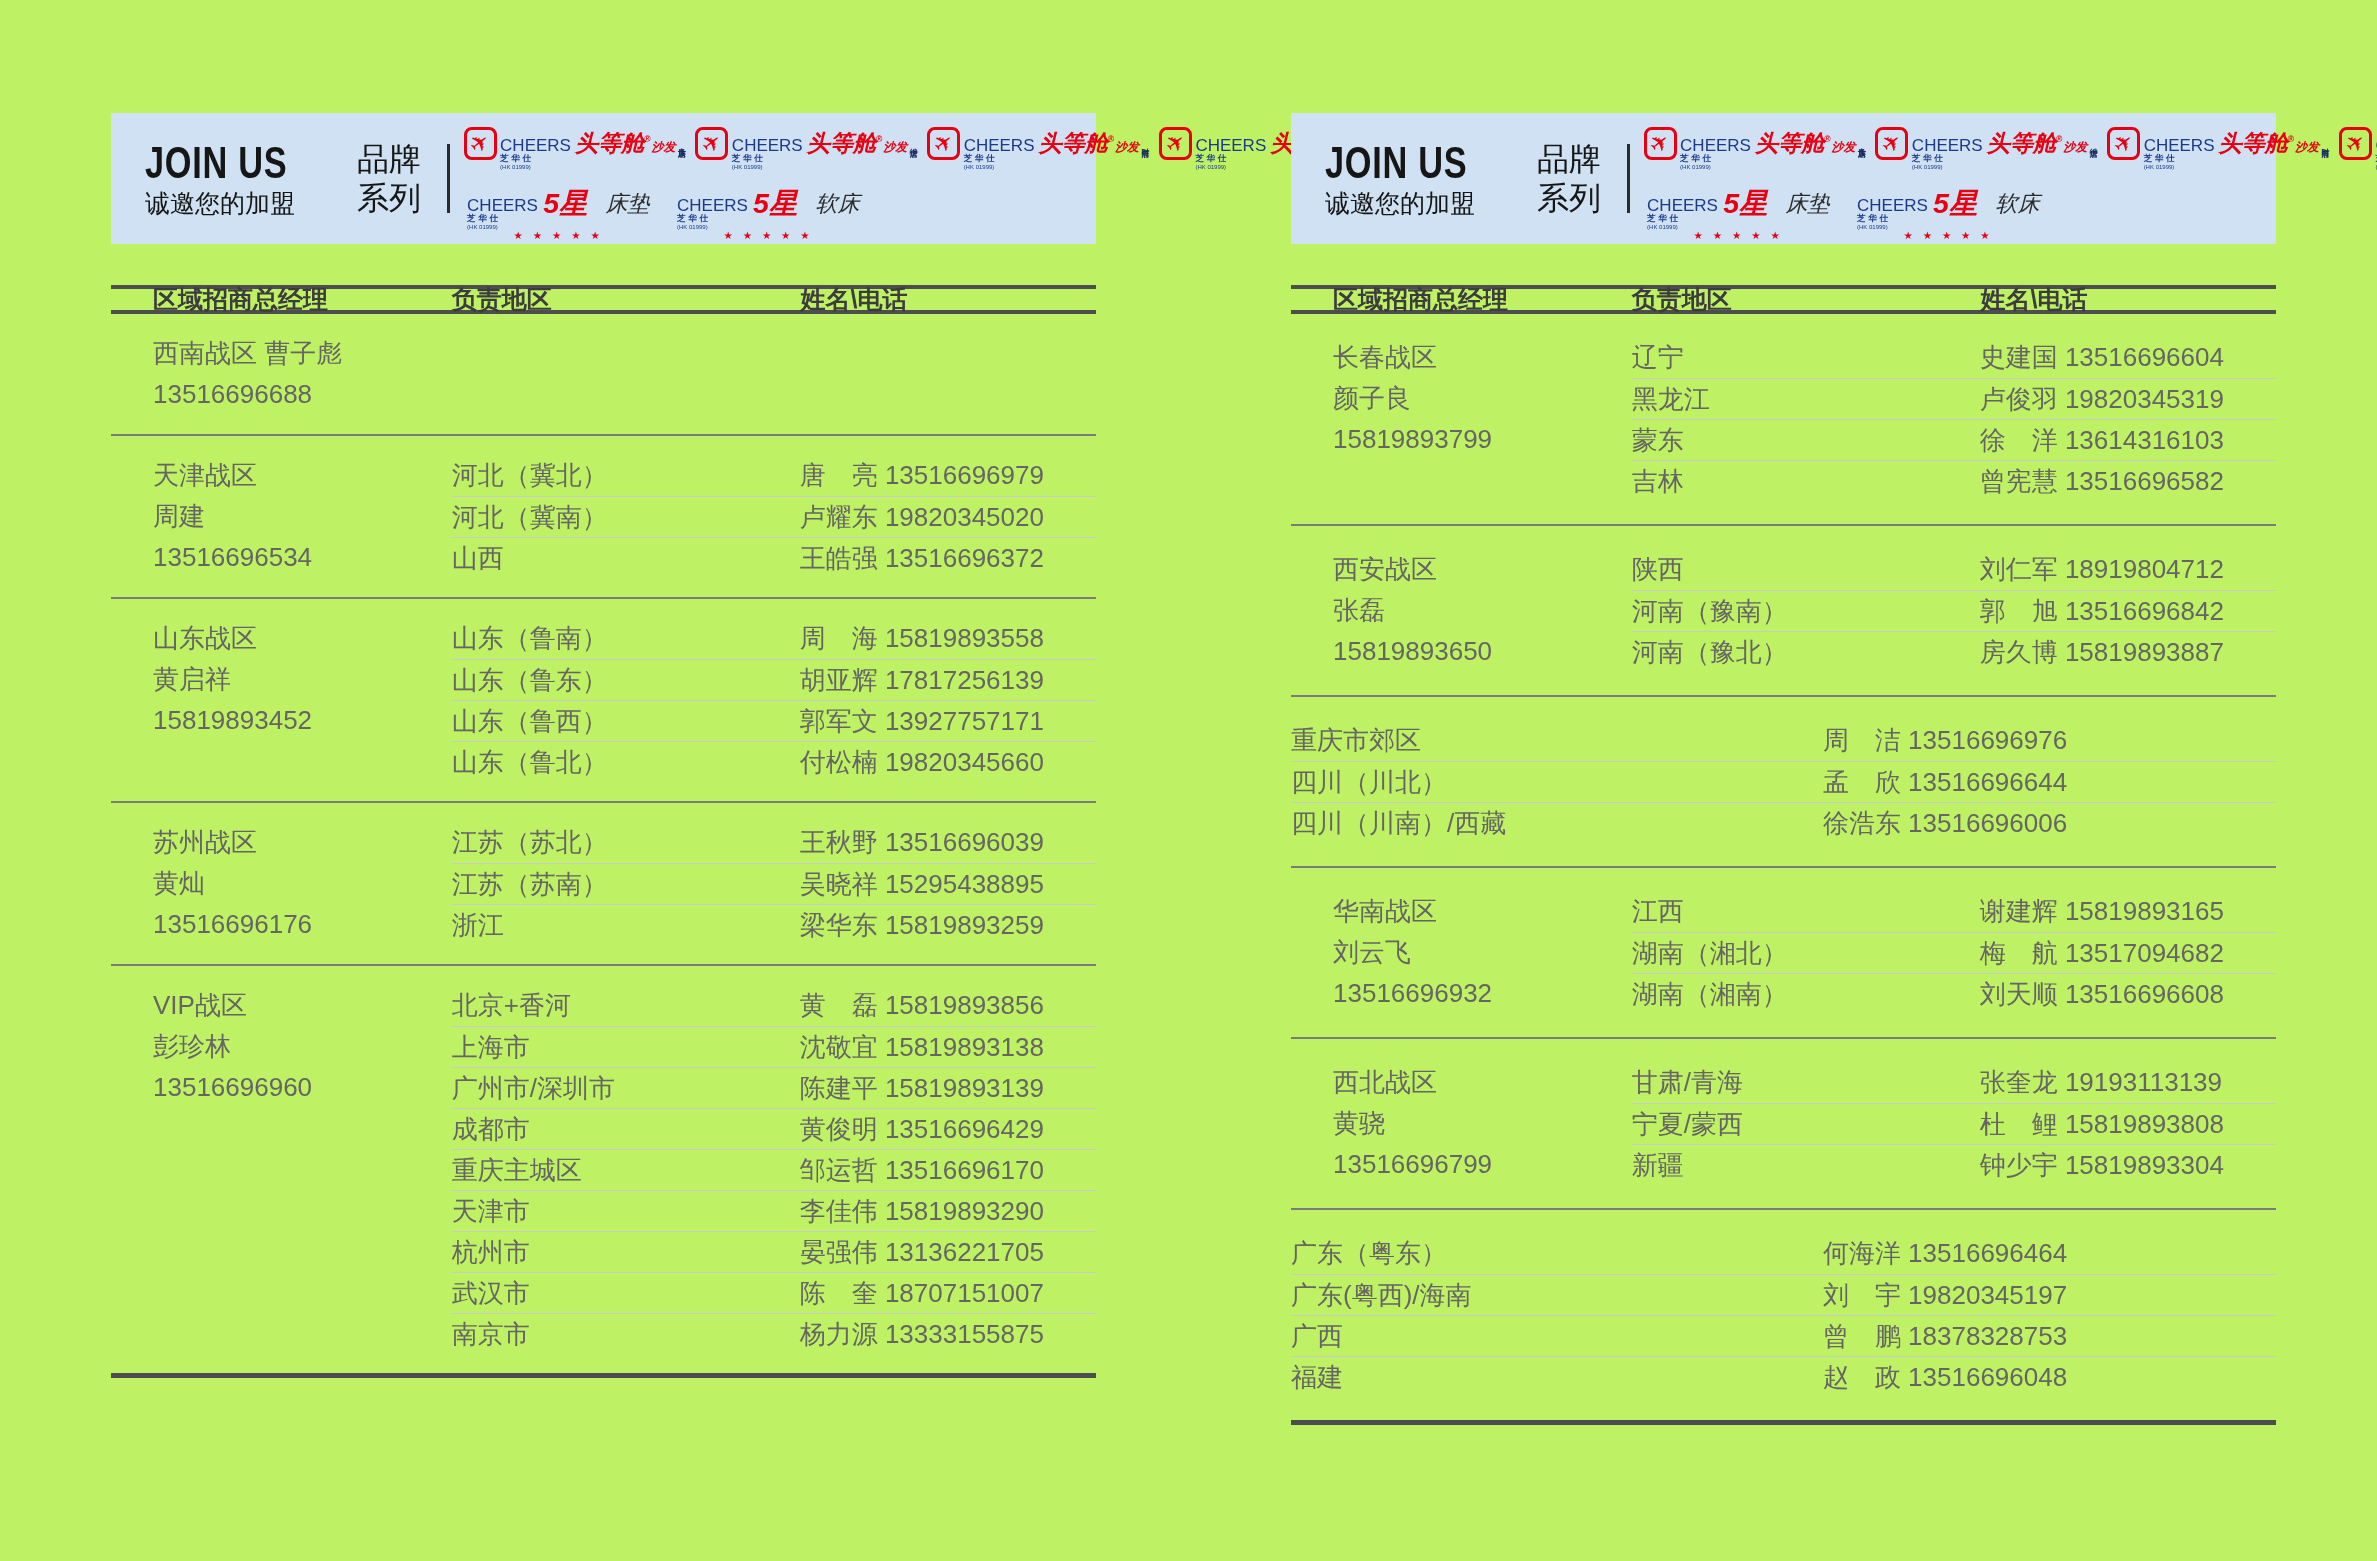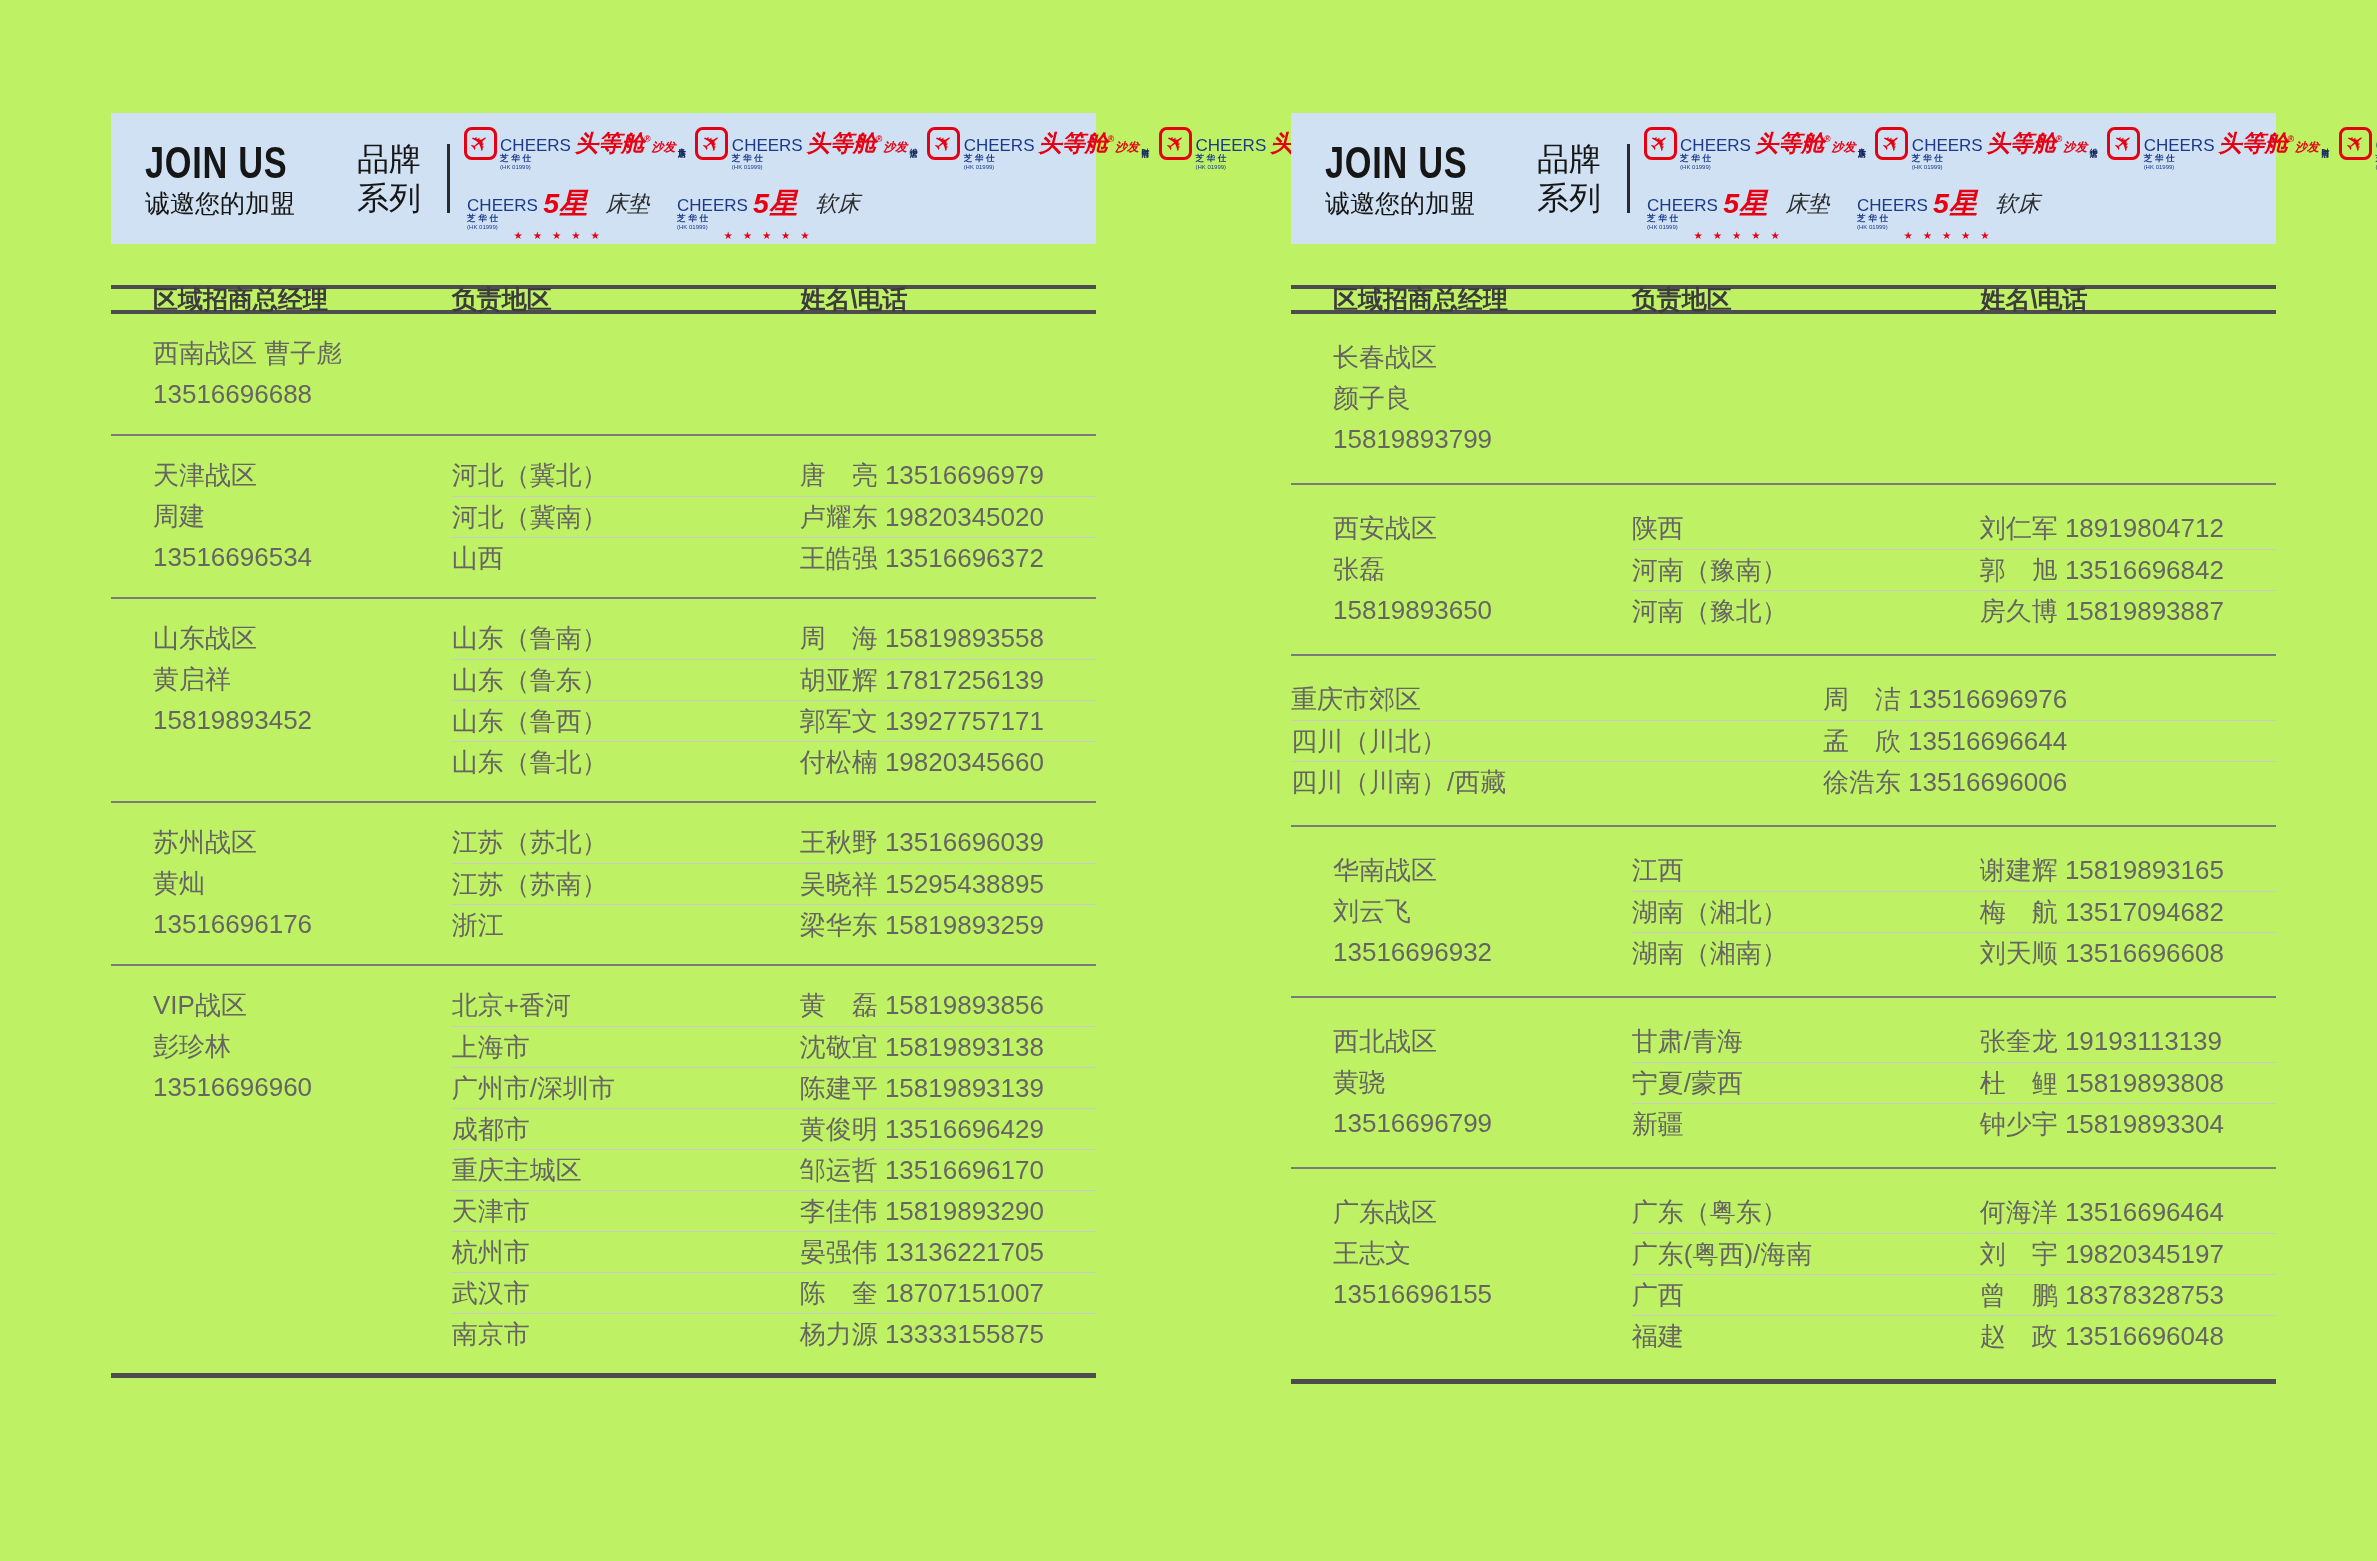"辽宁" div.rows { html: none -> <div> <div> <div>辽宁</div> <div>史建国 13516696604</div> </div> <div> <div>黑龙江</div> <div>卢俊羽 19820345319</div> </div> <div> <div>蒙东</div> <div>徐 洋 13614316103</div> </div> <div> <div>吉林</div> <div>曾宪慧 13516696582</div> </div> </div> }
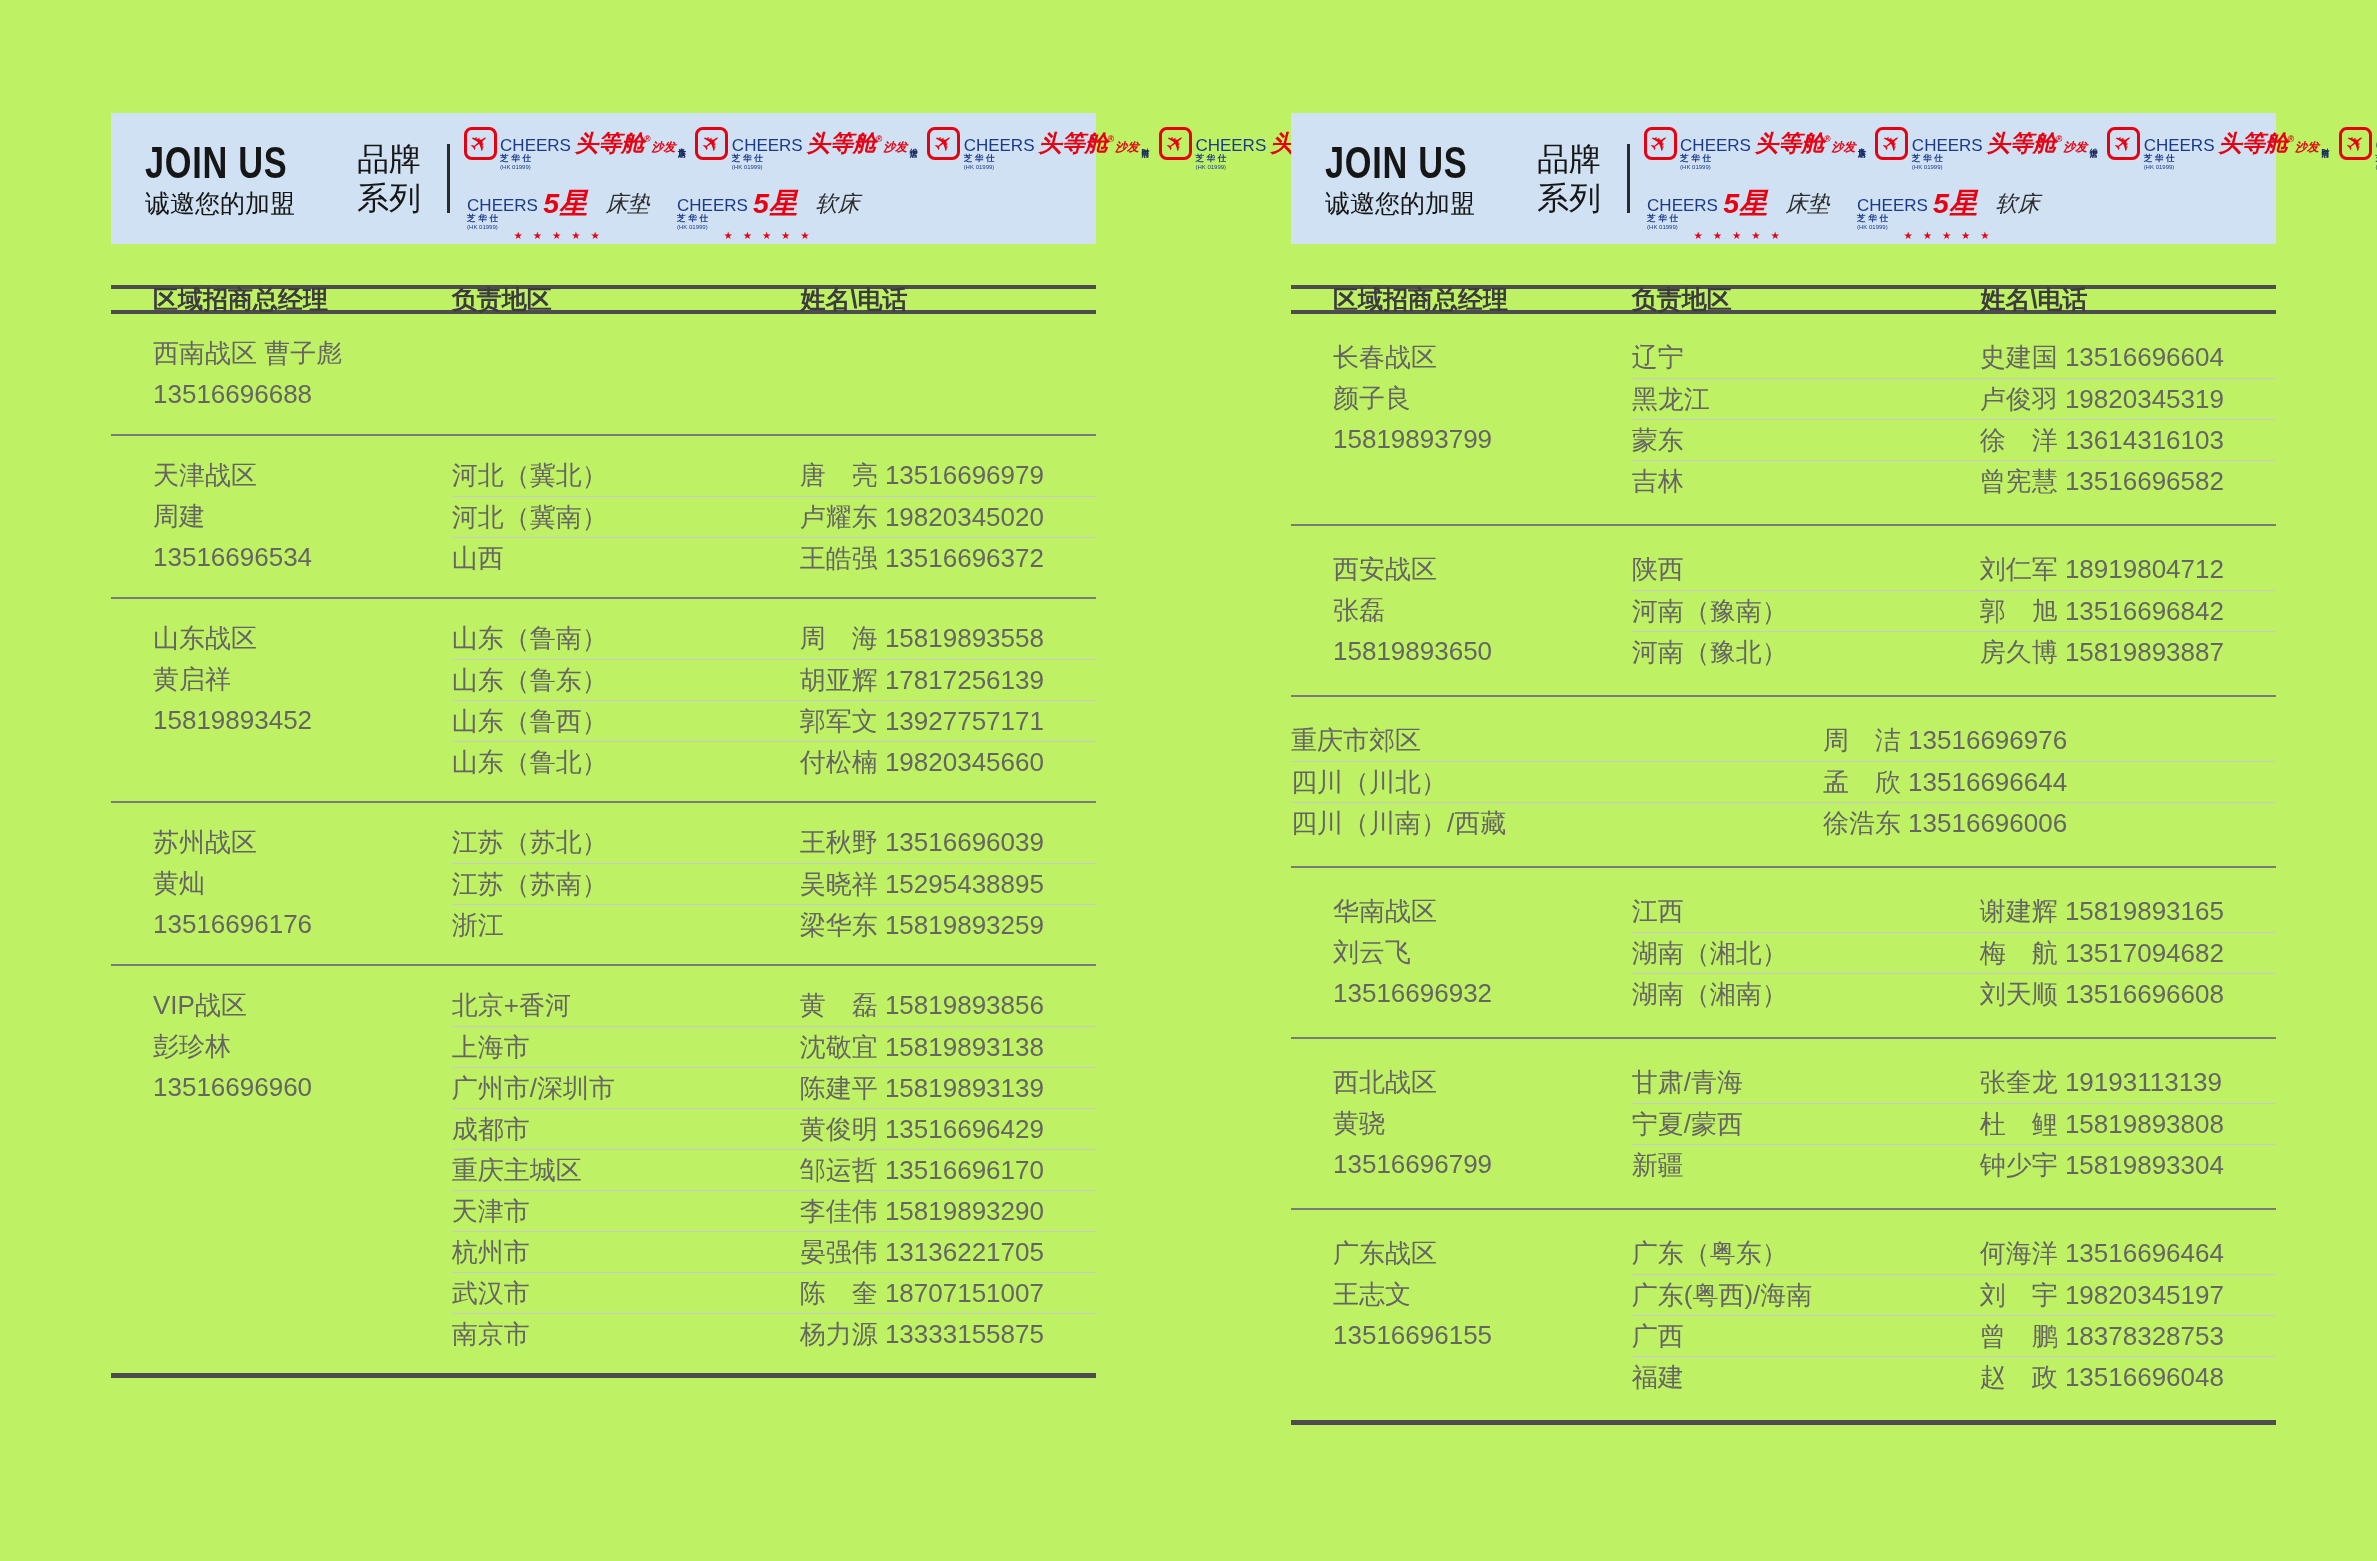"广东战区" div.mcol { html: <div> <div>广东战区</div> <div>王志文</div> <div>13516696155</div> </div> -> none }
